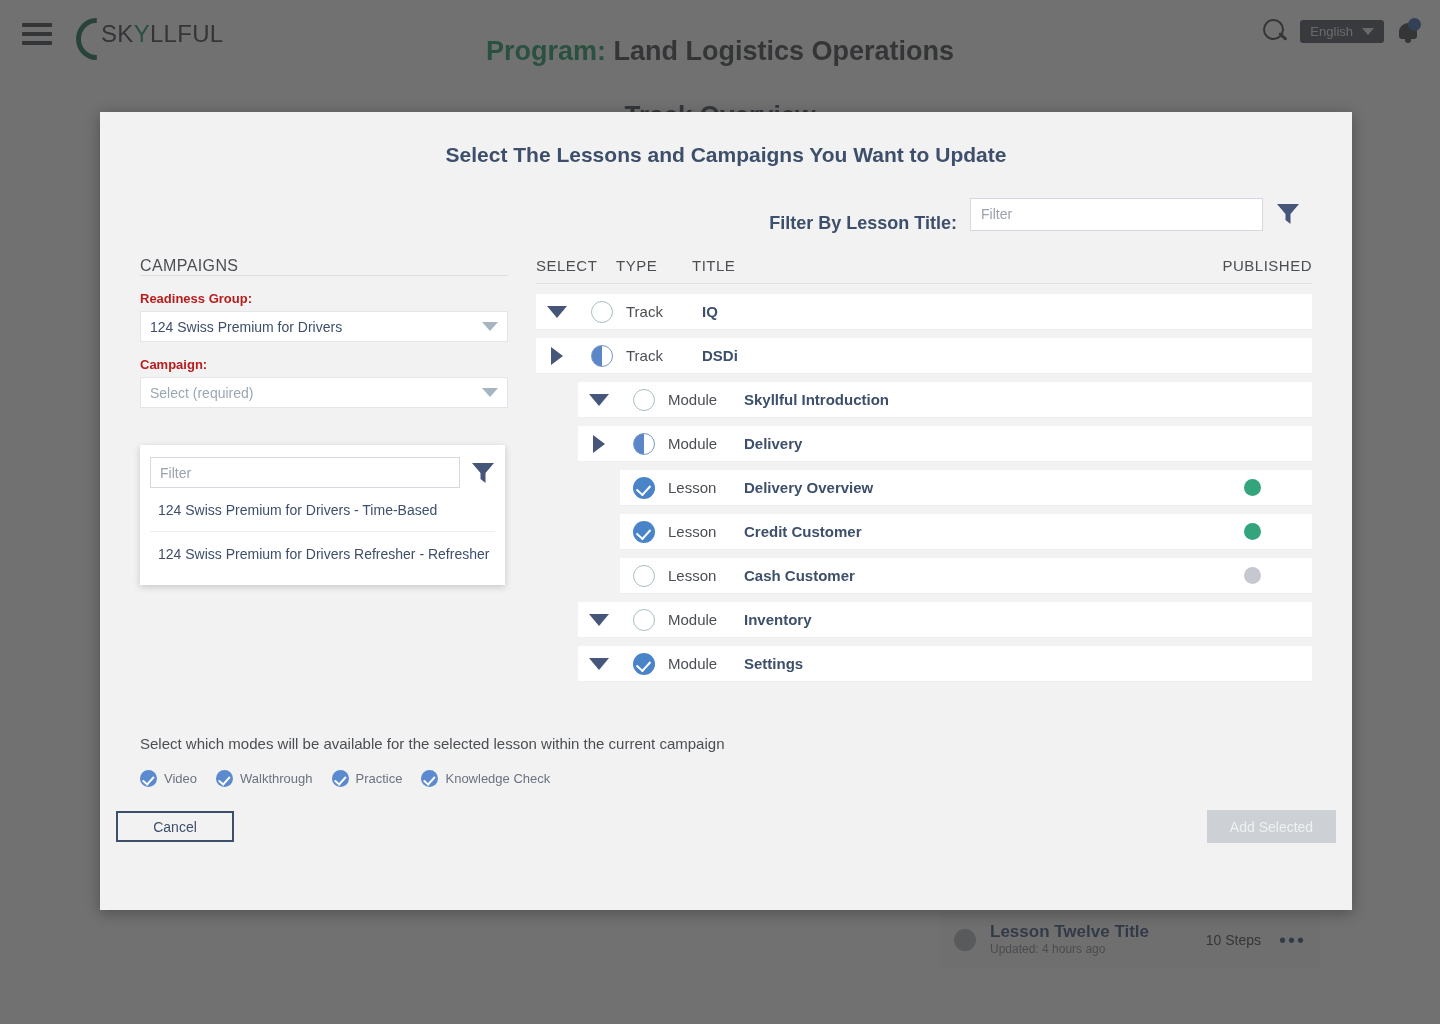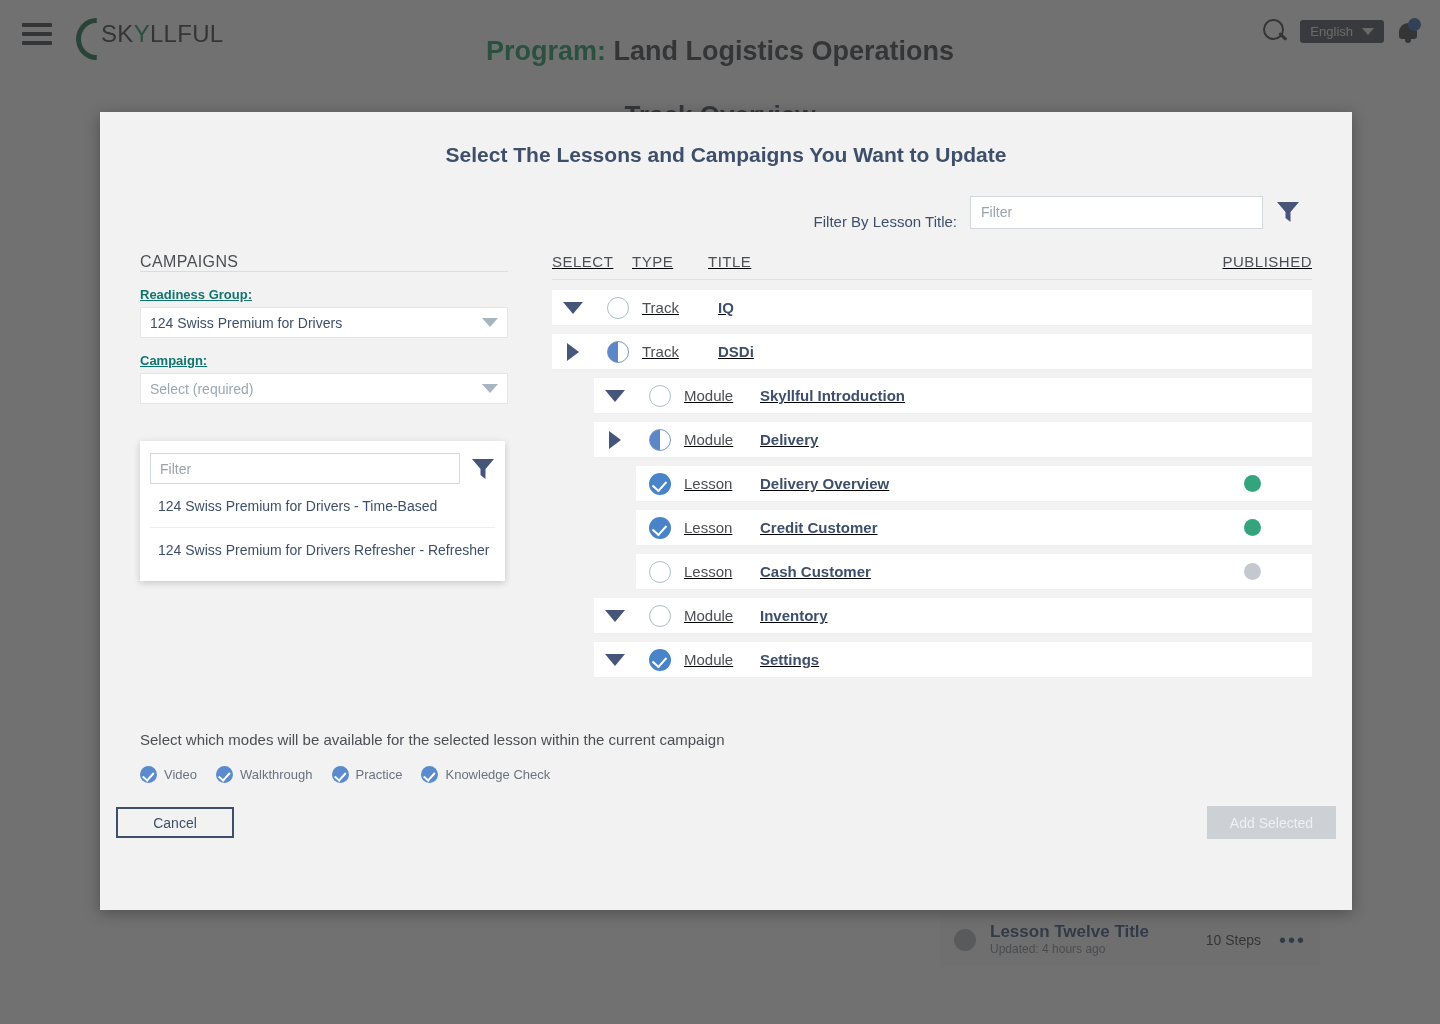"Filter By Lesson Title:" .filter-label { font-size: 15px -> 18px; font-weight: normal -> bold }
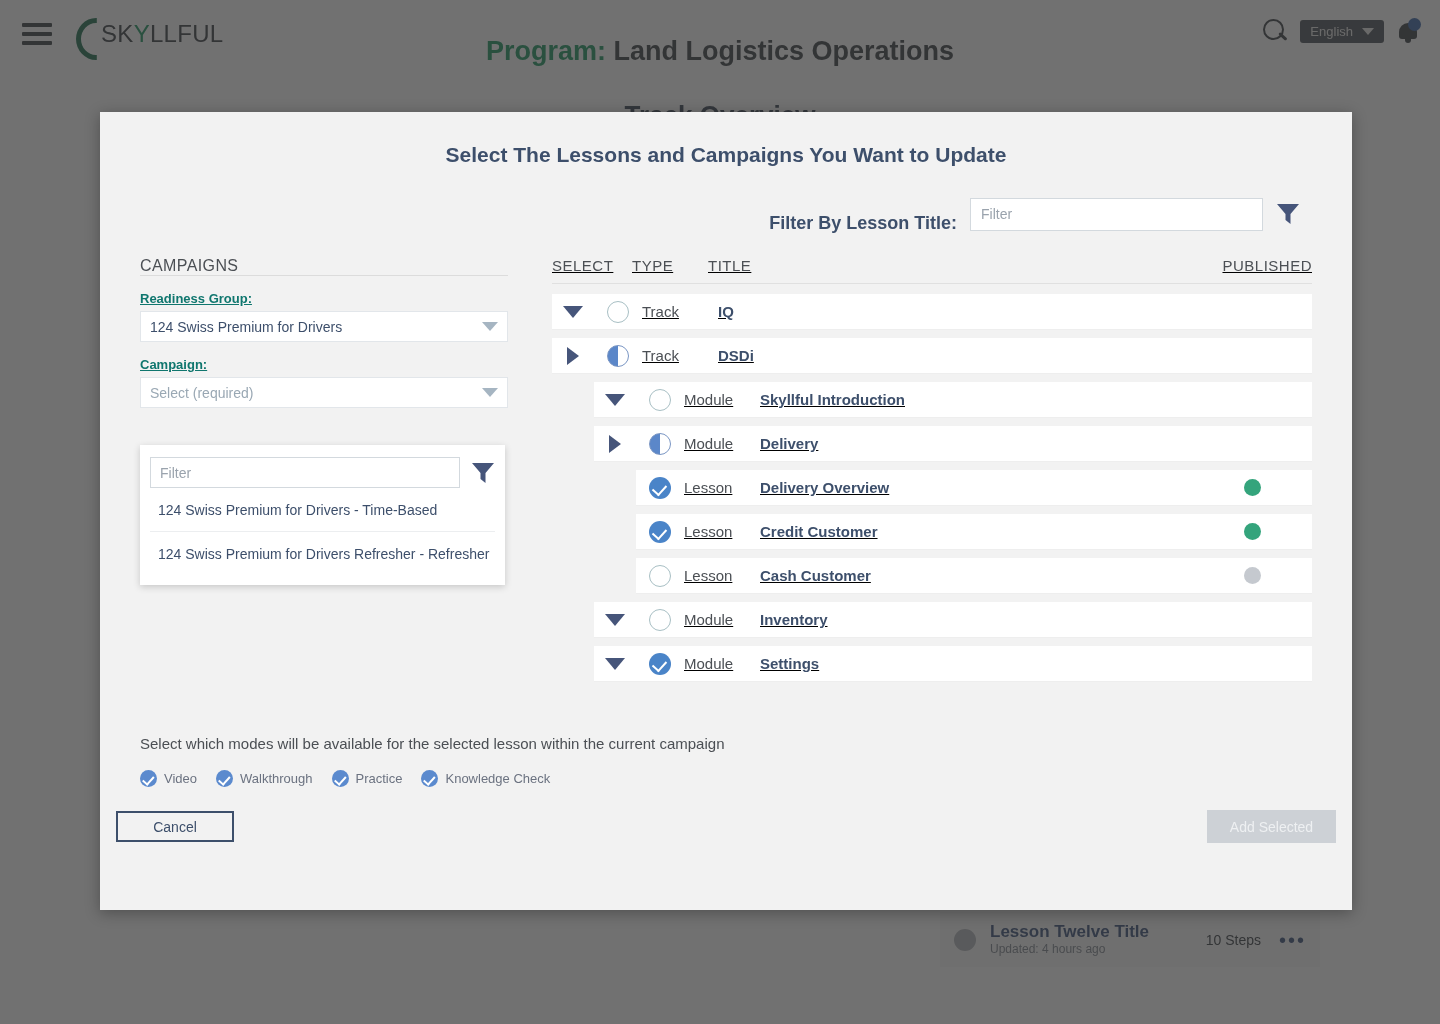"SELECT" .tree-wrap { margin-left: 44px -> 28px; text-decoration: underline -> none }
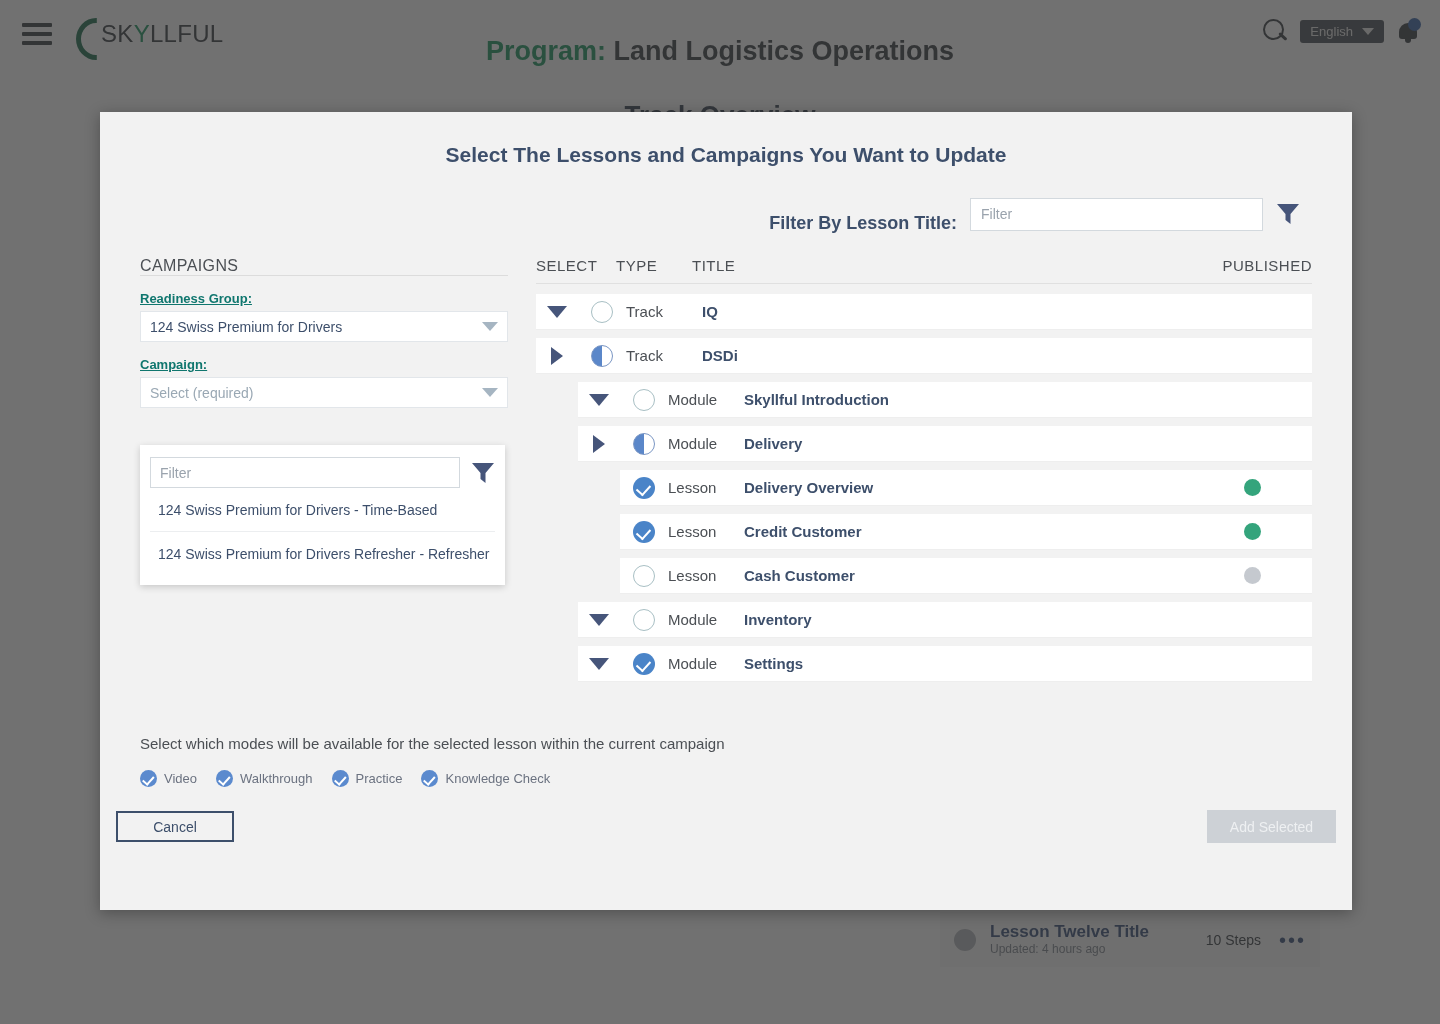"Readiness Group:" .field-label { color: #0f766e -> #b91c1c; text-decoration: underline -> none }
